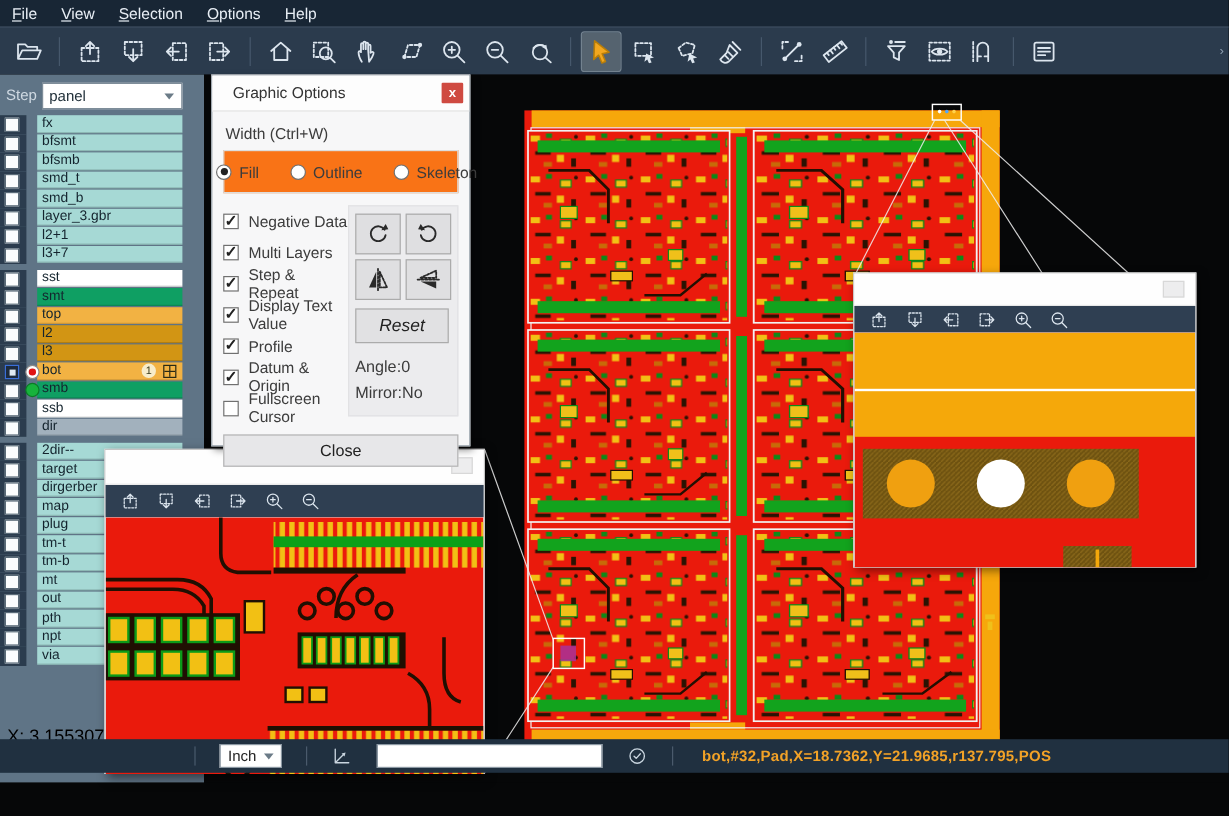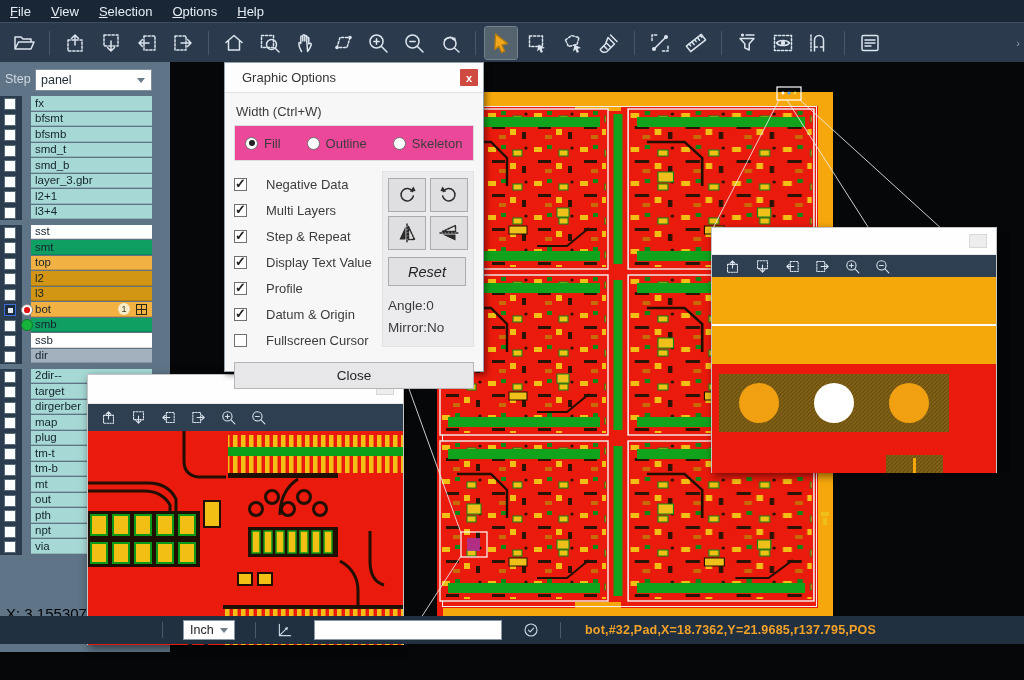"Graphic Options" .dialog { margin-left: 48px -> none; width: 260px -> 216px }
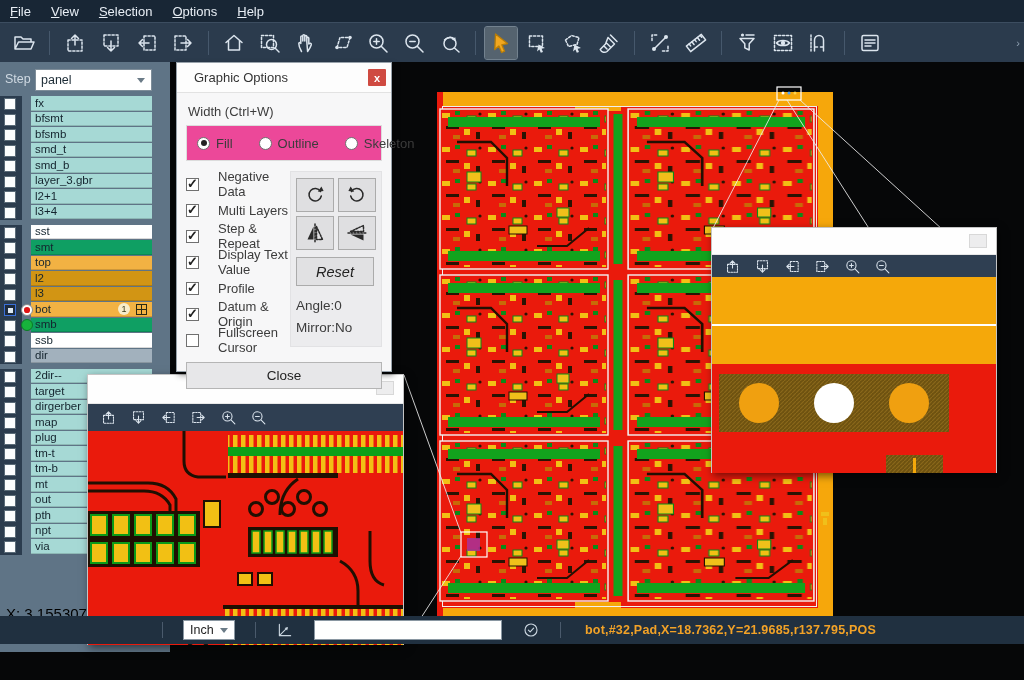"Fill" .dradios { background: #ec4899 -> #f97316; justify-content: none -> center }
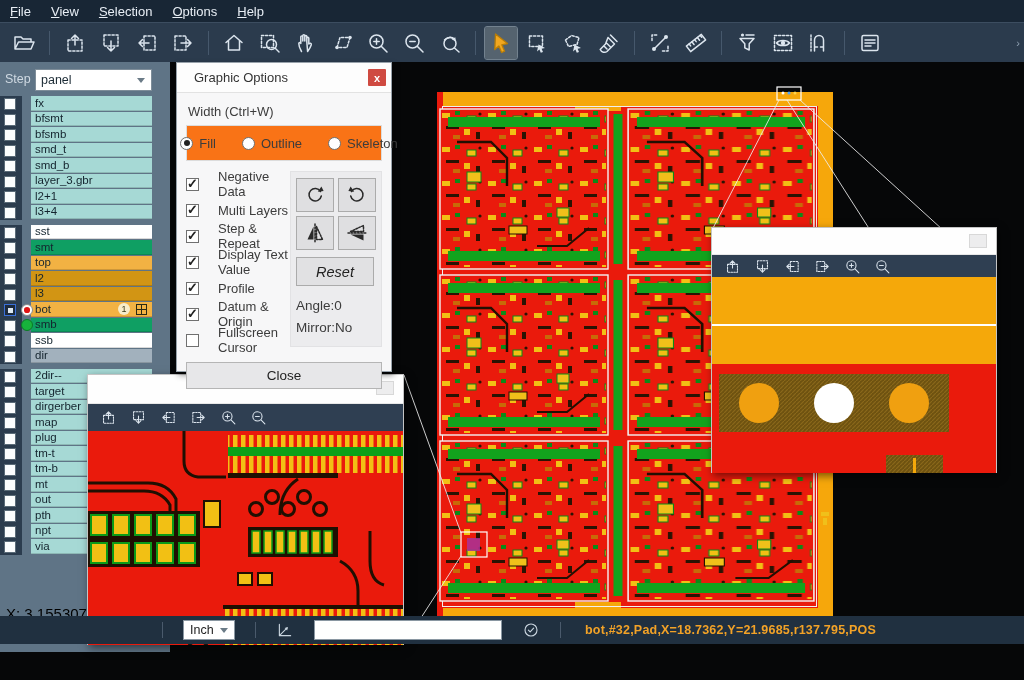"Negative Data" .dcrow { gap: 19px -> 8px }
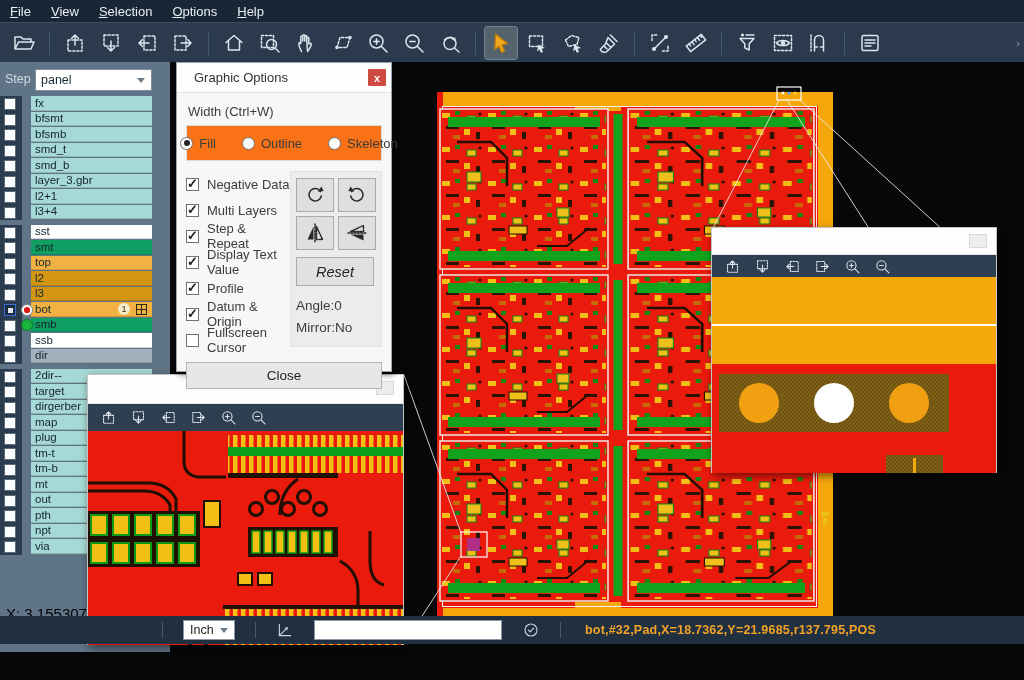"l3+4" span { text: l3+4 -> l3+7 }
